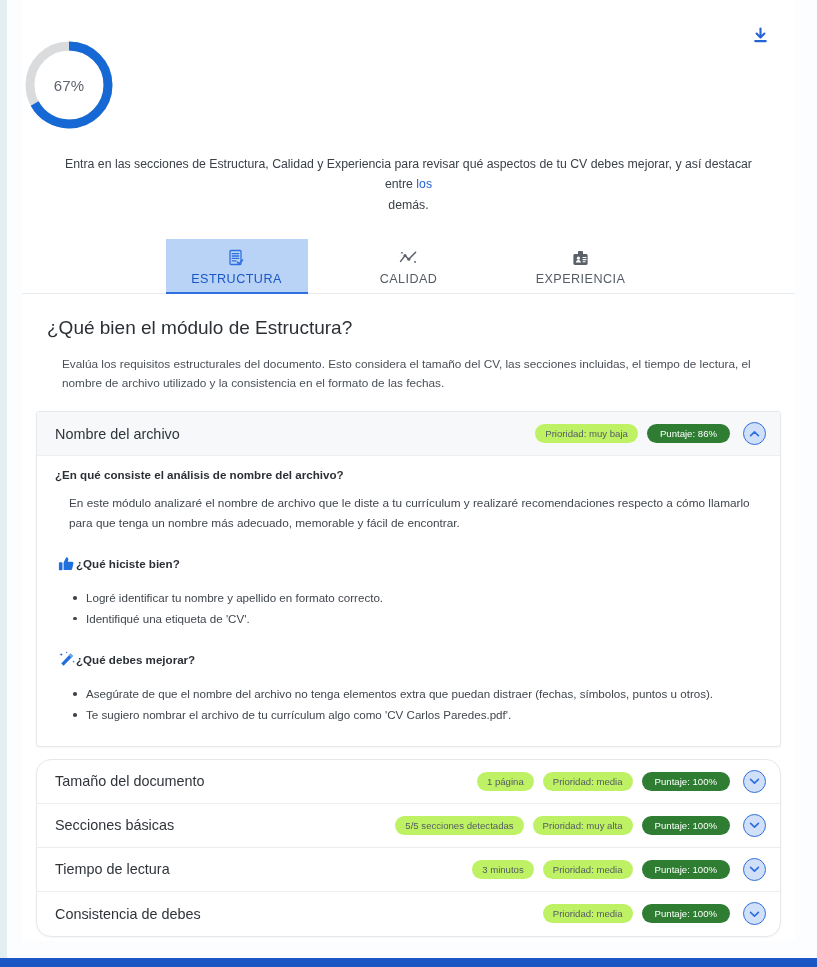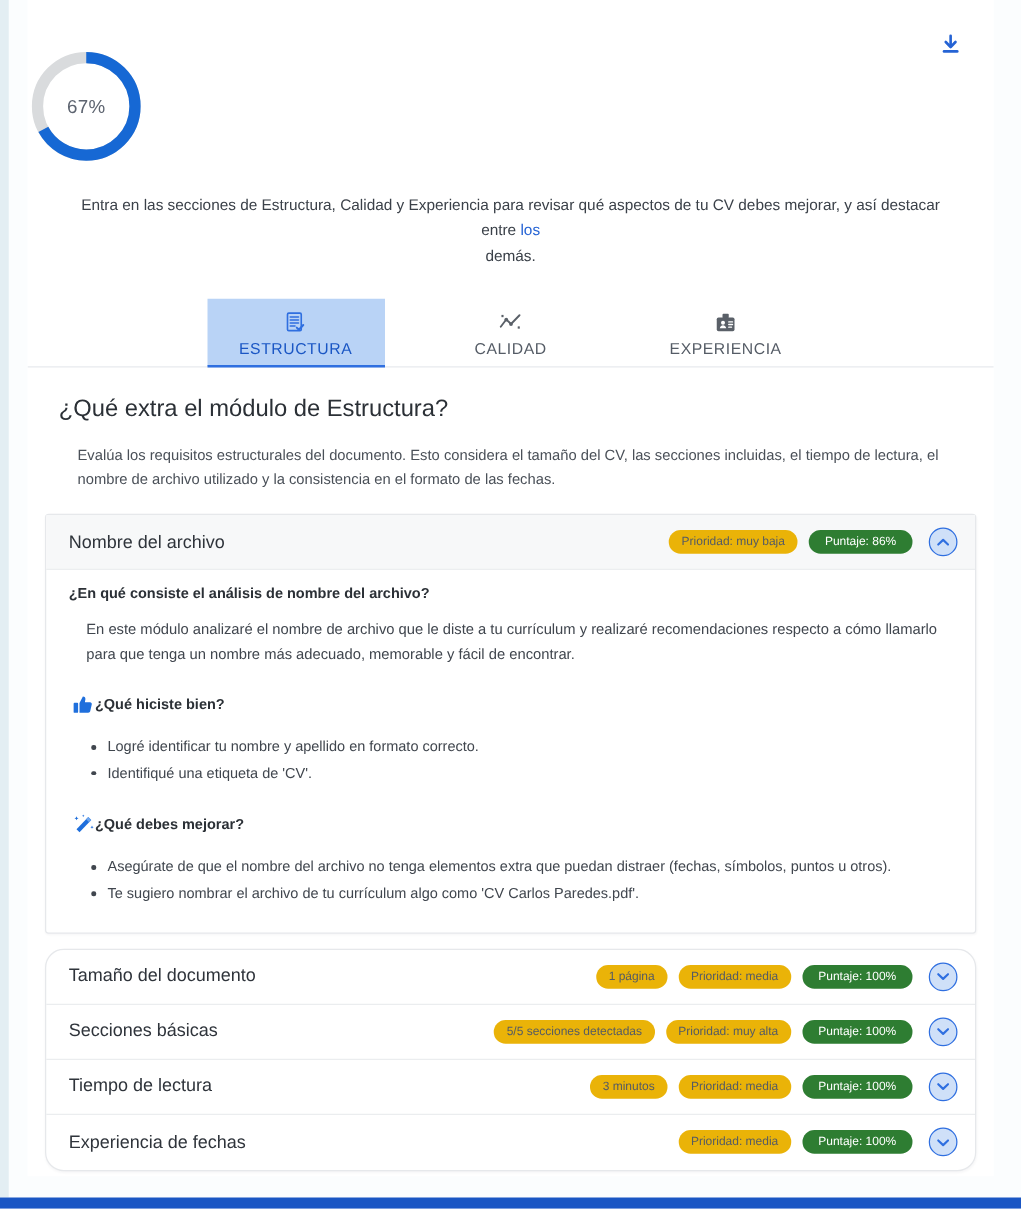"¿Qué extra el módulo de" h2.section-title { text: extra -> bien }
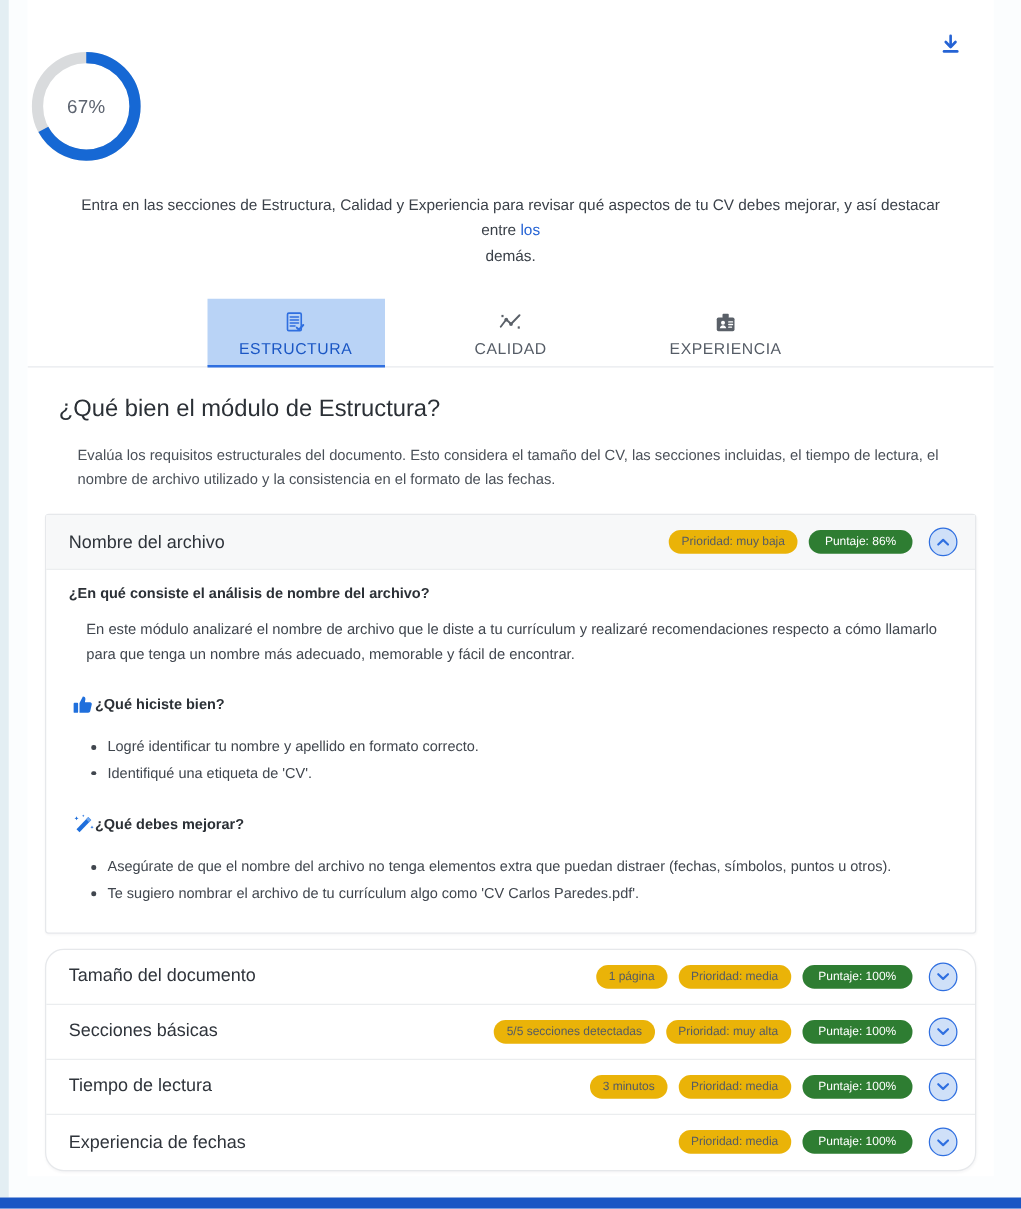"Prioridad: muy baja" .chip { background: #eab308 -> #bef264 }
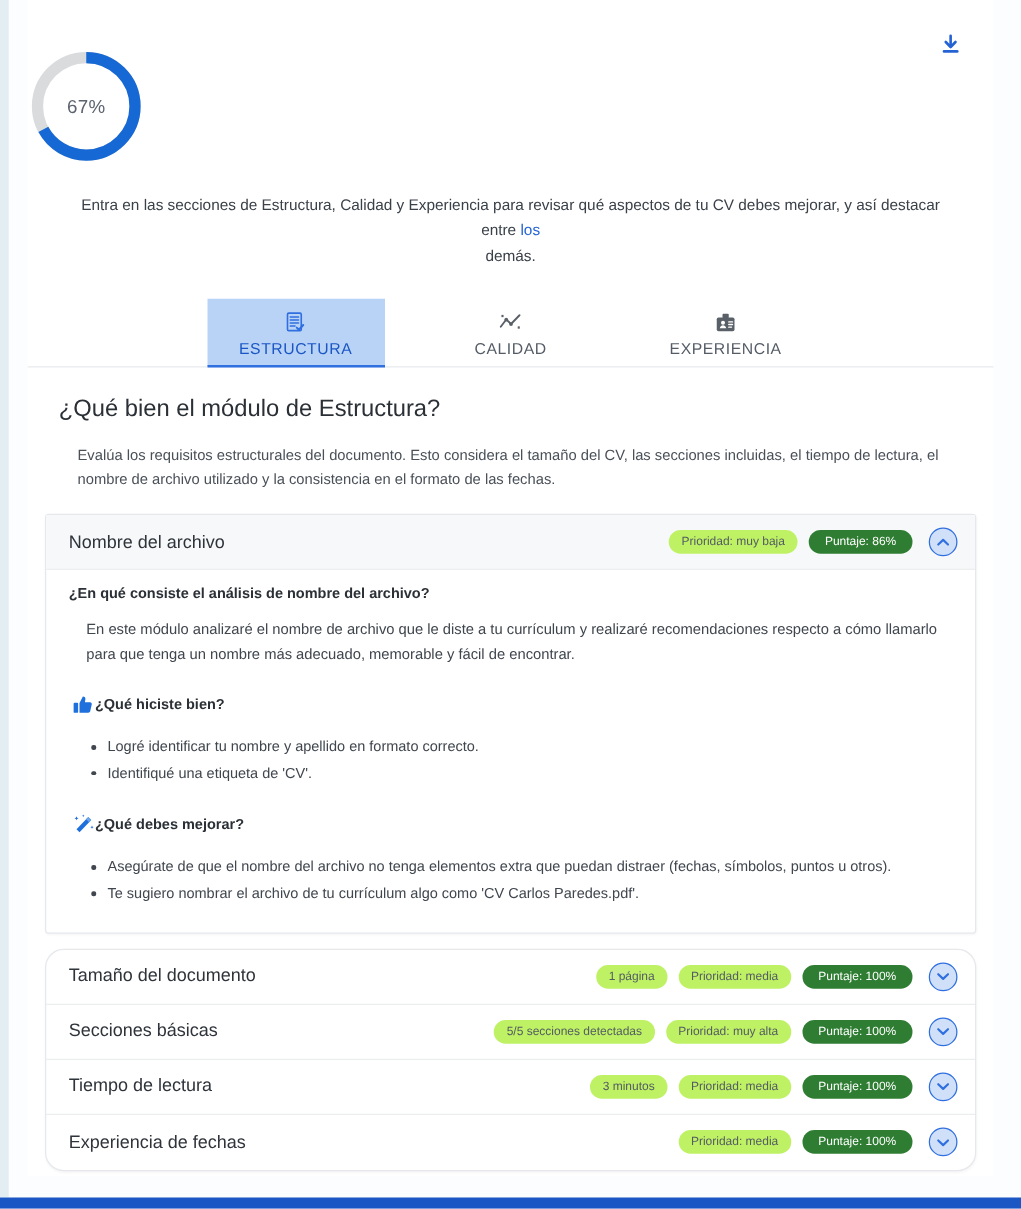"Experiencia de fechas" div.module-name { text: Experiencia de fechas -> Consistencia de debes }
